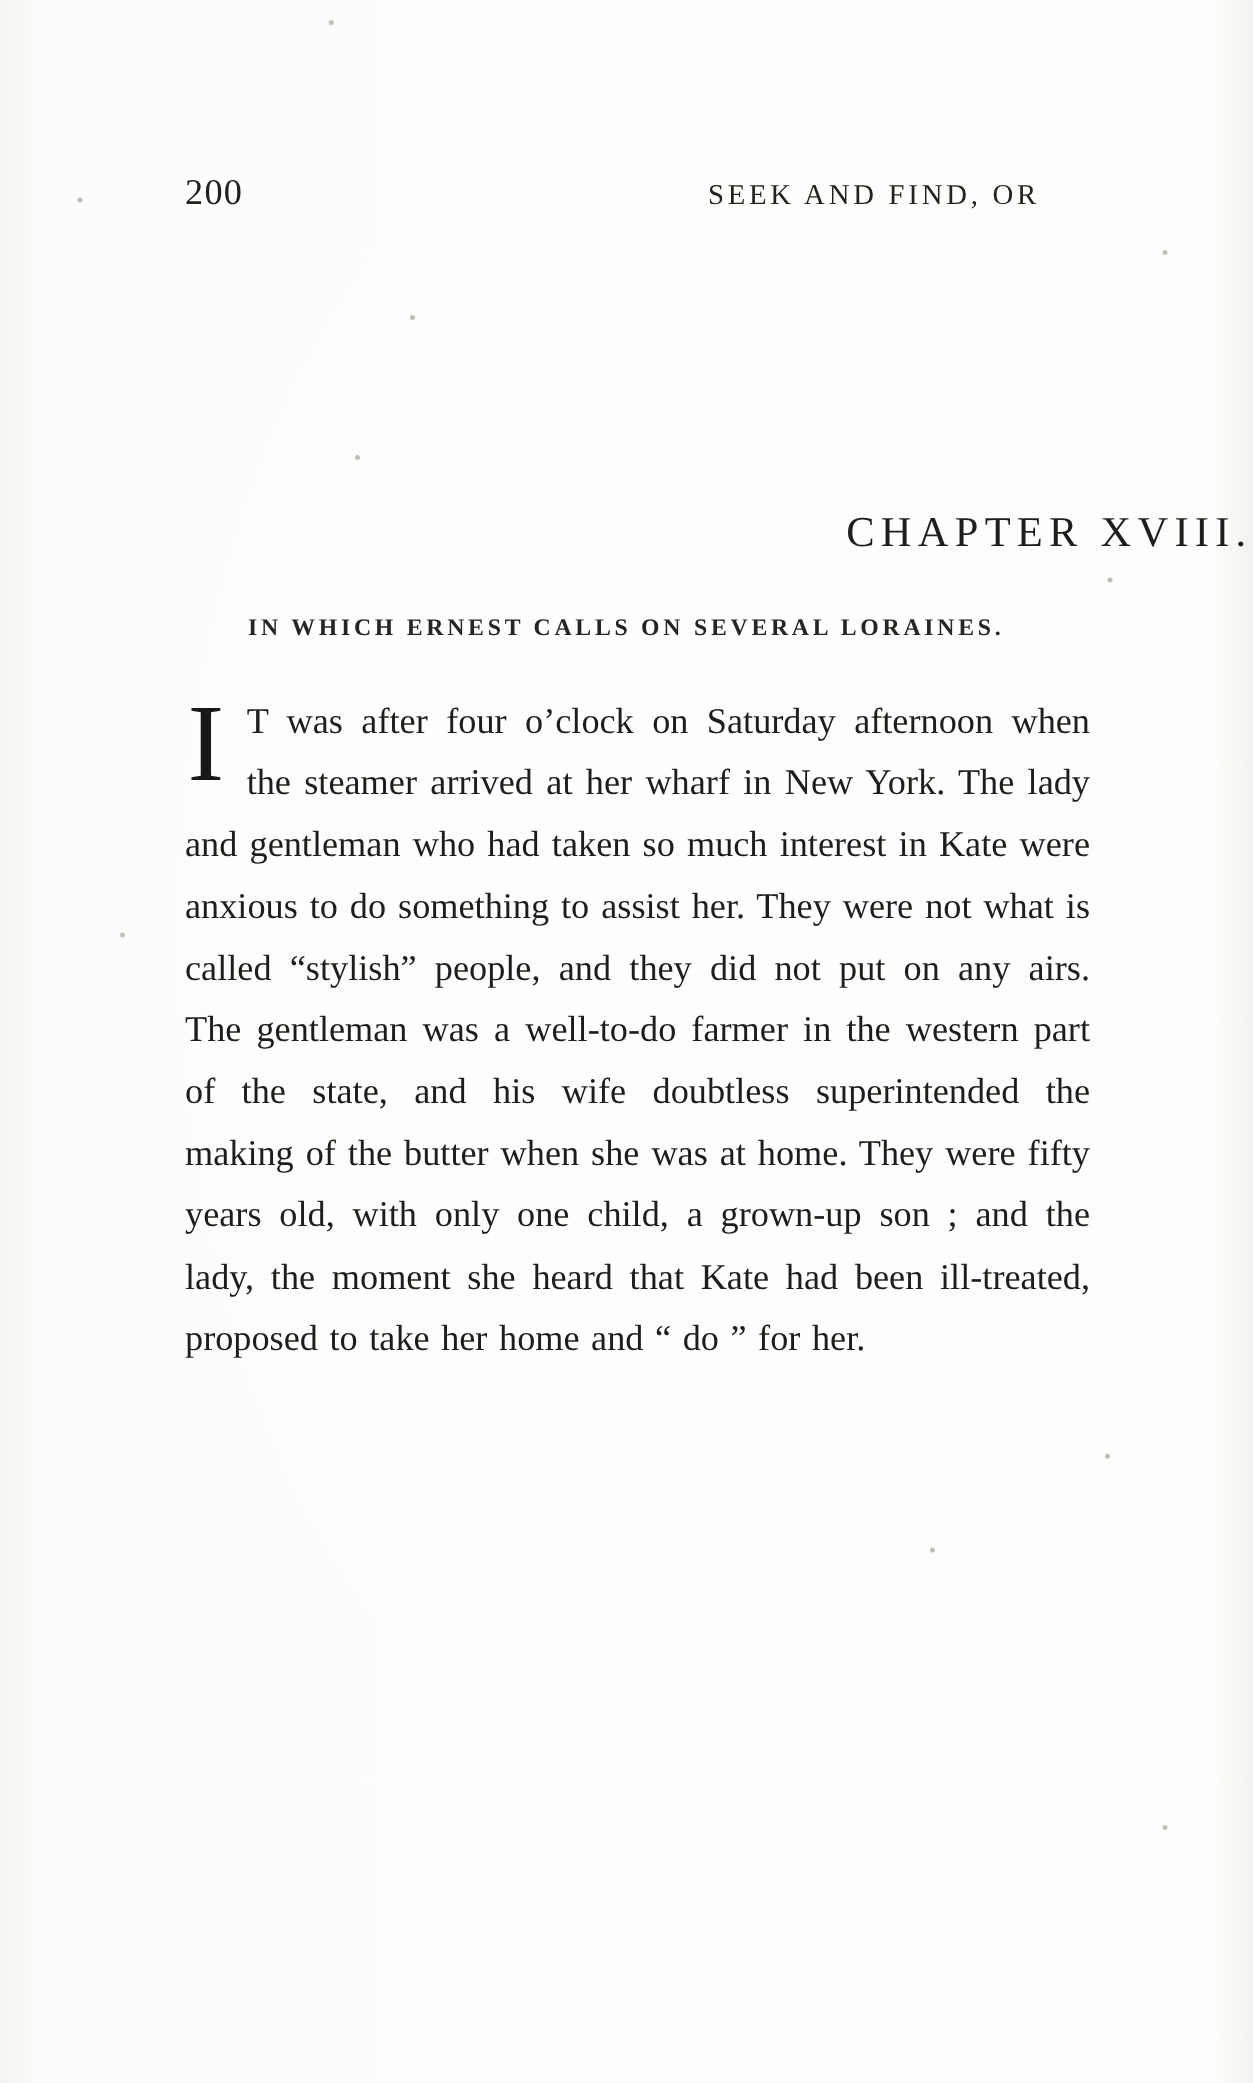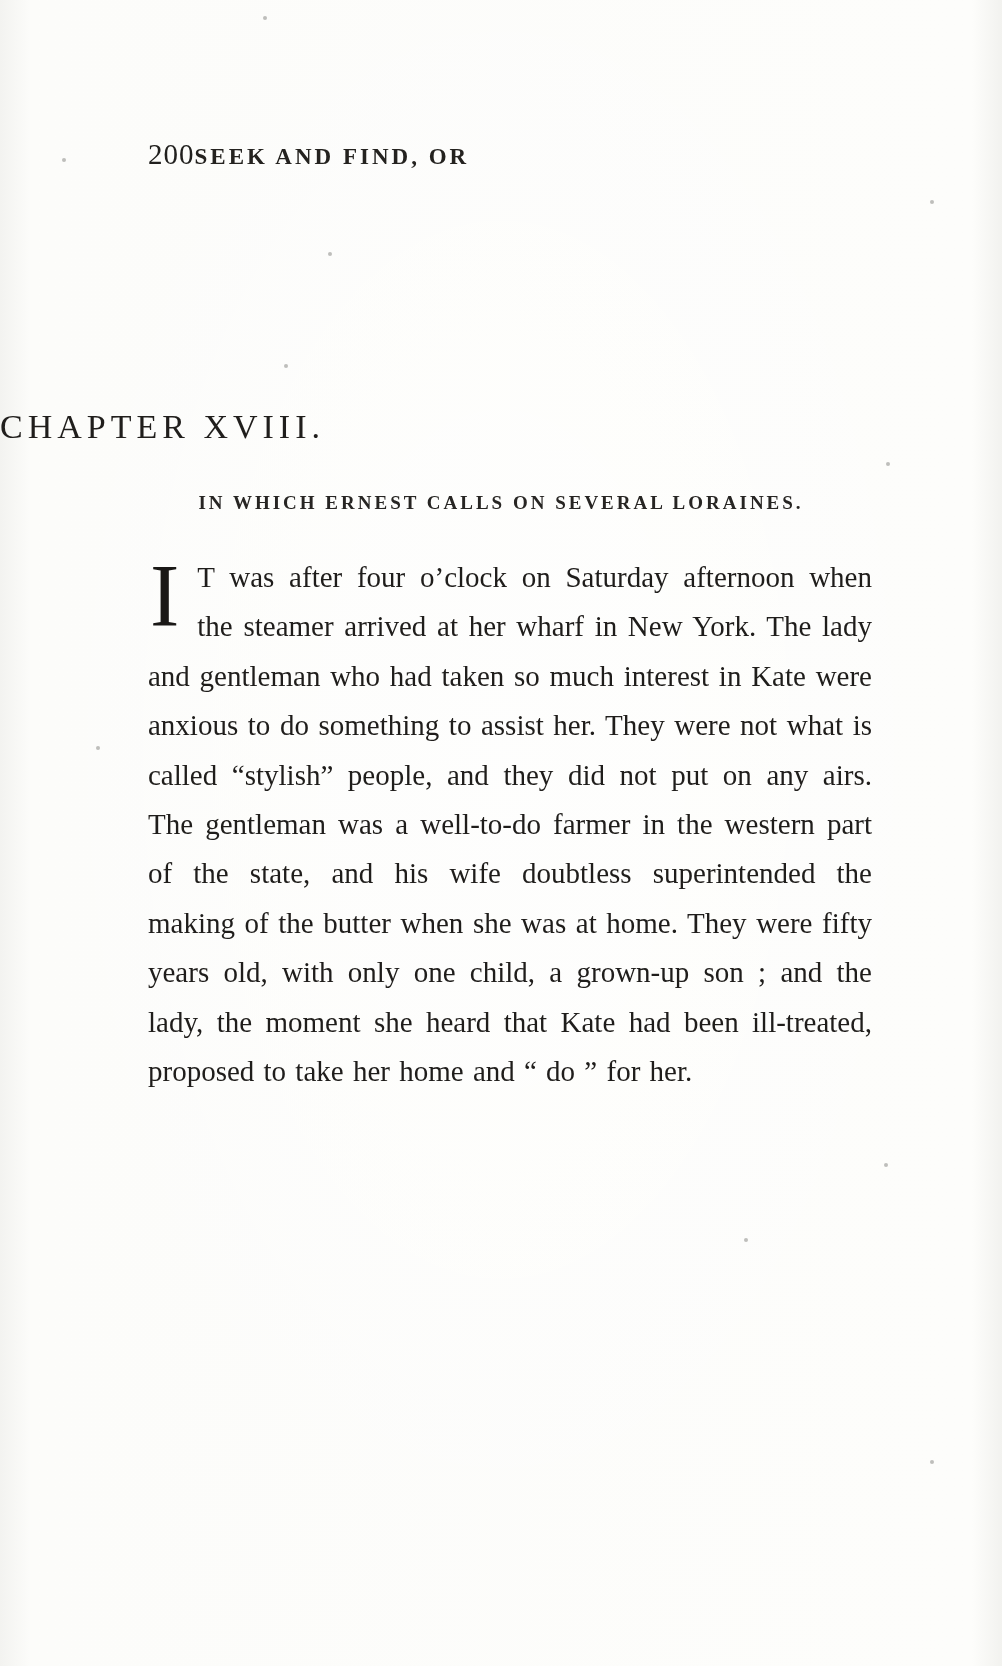"SEEK AND FIND, OR" .running-header { font-weight: bold -> normal; text-align: left -> right }
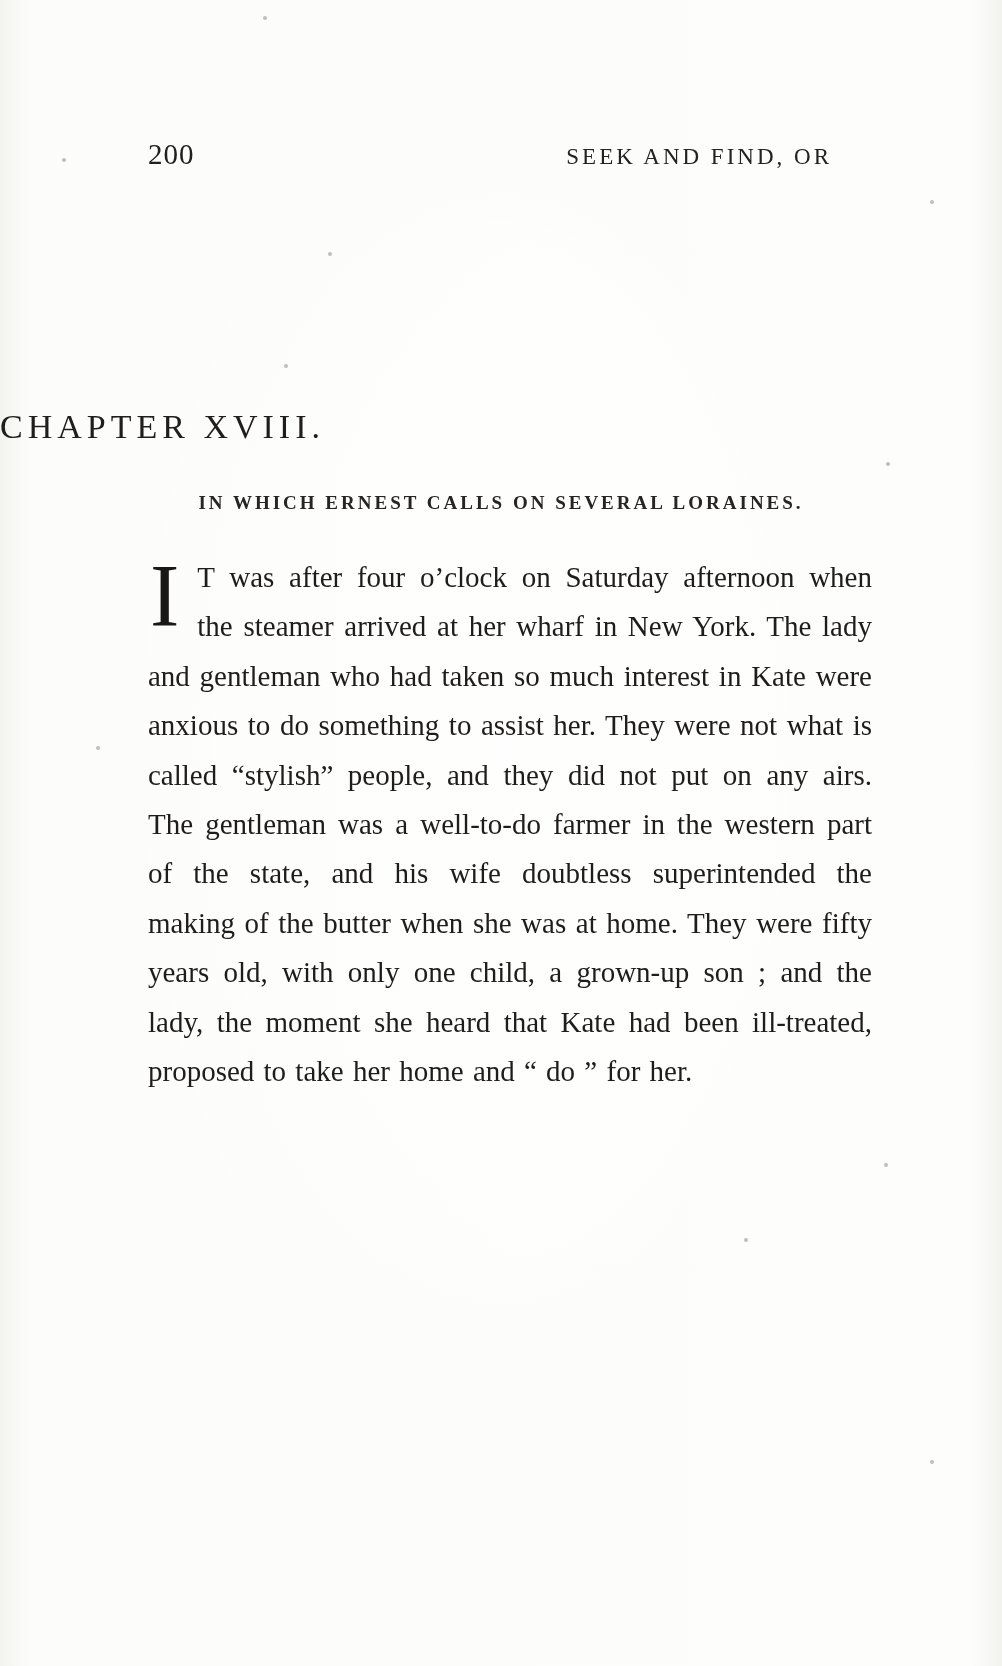"CHAPTER XVIII." .chapter-title { text-align: left -> right }
